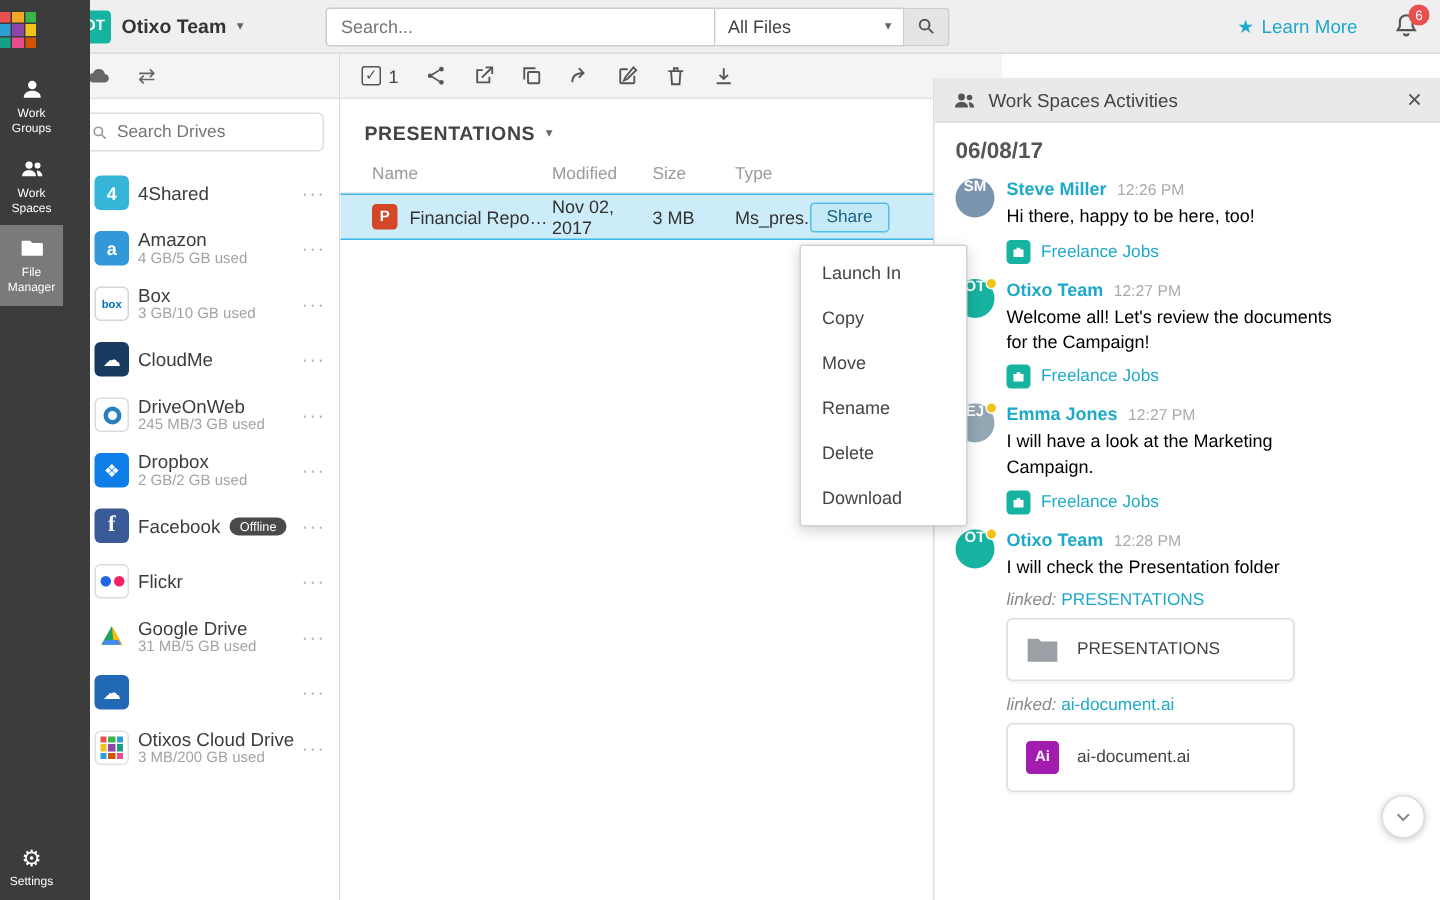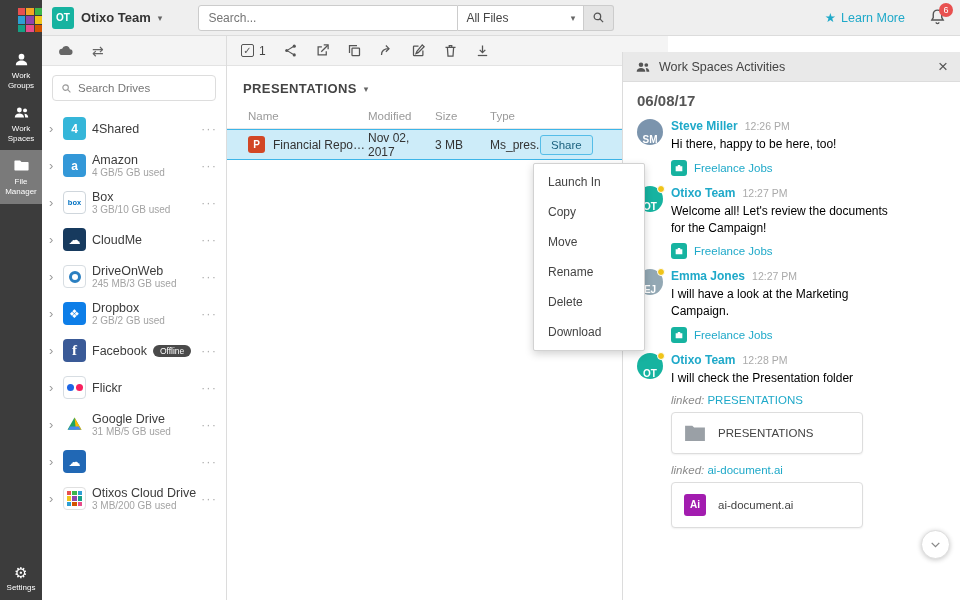"Search..." .searchgrp { margin-left: 36px -> 55px }
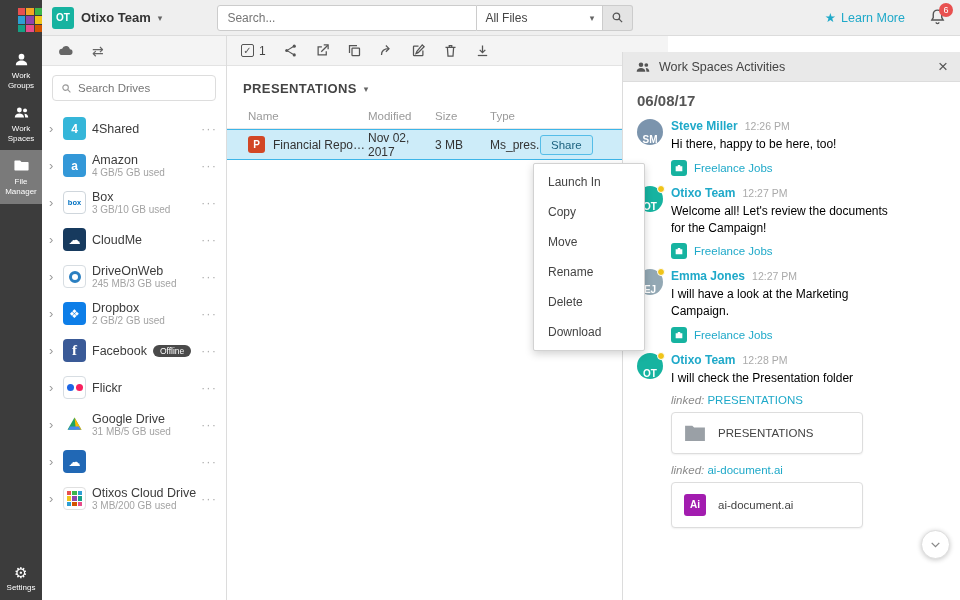"Work Groups" .rail { align-items: flex-end -> flex-start; width: 42px -> 60px }
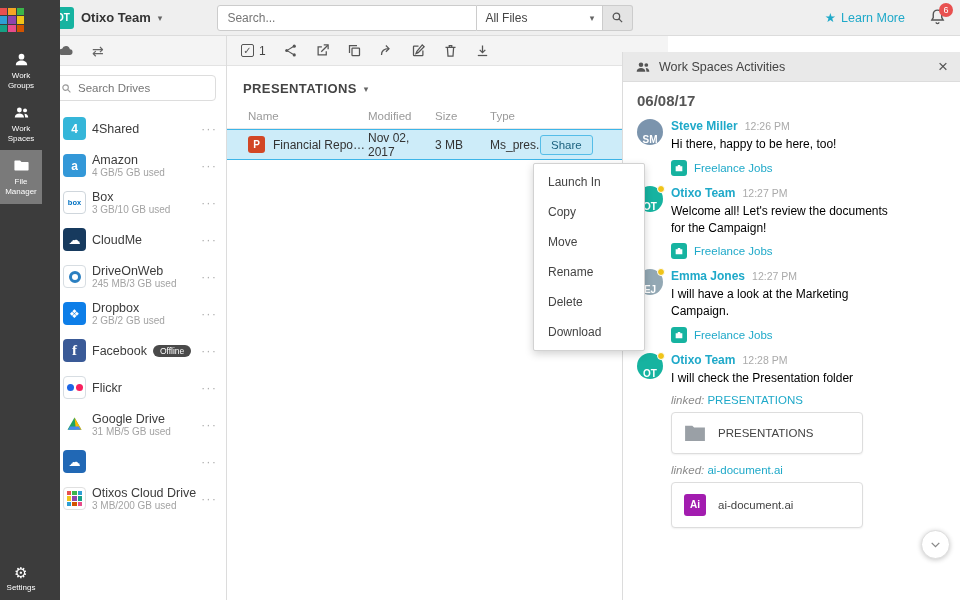"SM" .avatar { align-items: flex-end -> flex-start }
